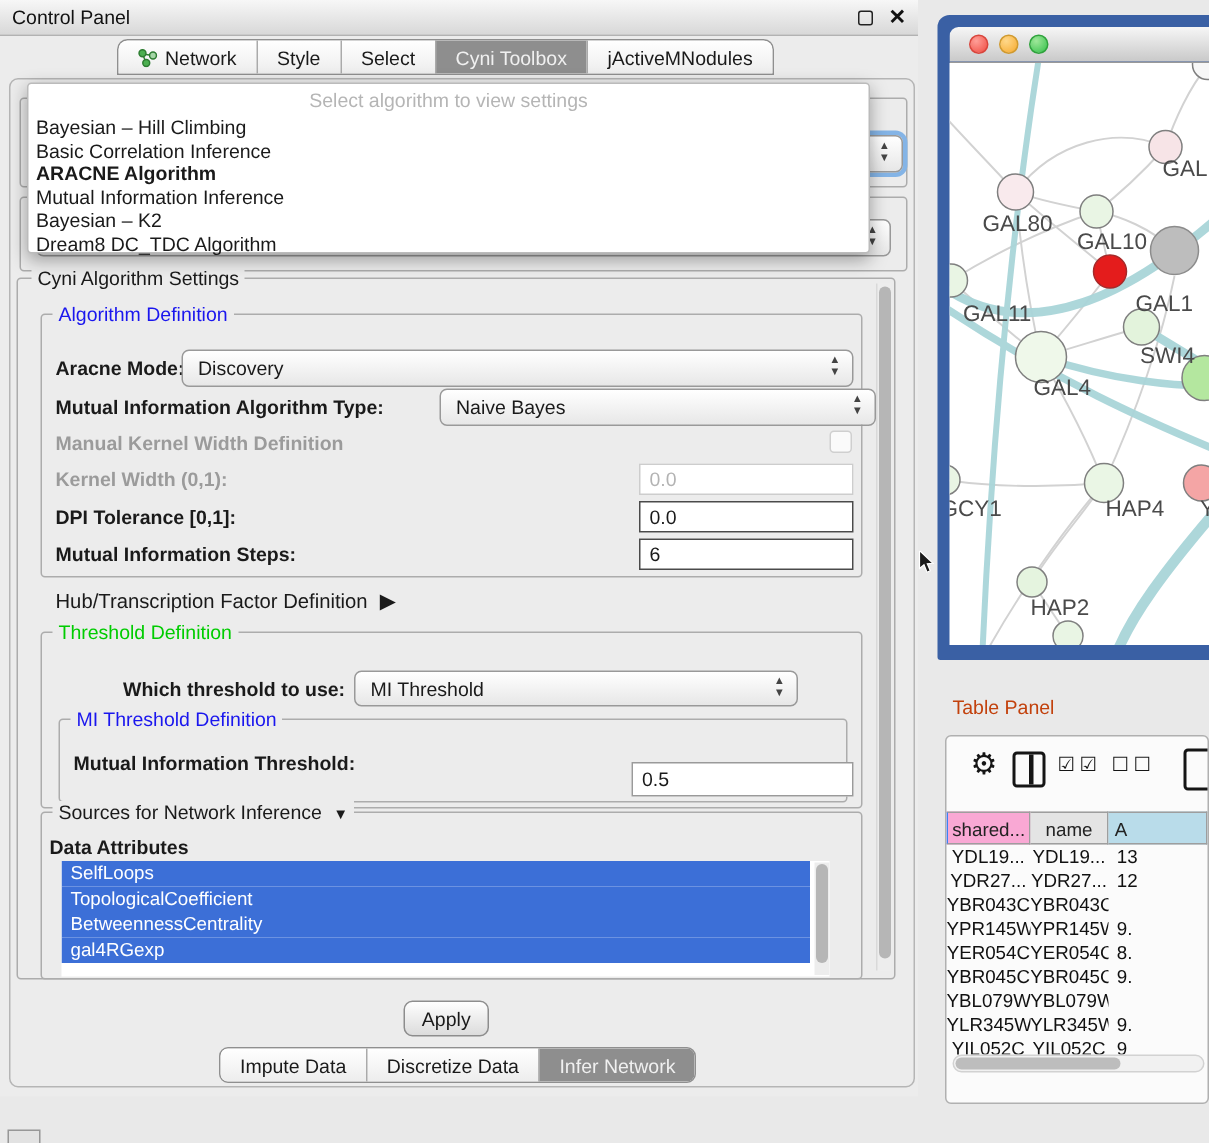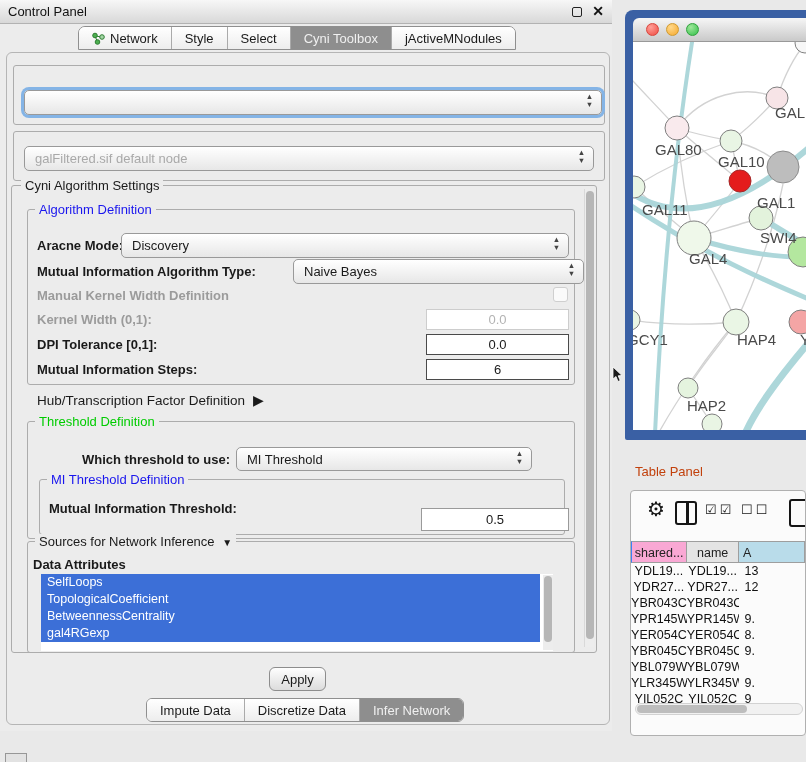"Select algorithm to view settings" div.abs { html: none -> <div> <div>Select algorithm to view settings</div> <div>Bayesian – Hill Climbing</div> <div>Basic Correlation Inference</div> <div>ARACNE Algorithm</div> <div>Mutual Information Inference</div> <div>Bayesian – K2</div> <div>Dream8 DC_TDC Algorithm</div> </div> }
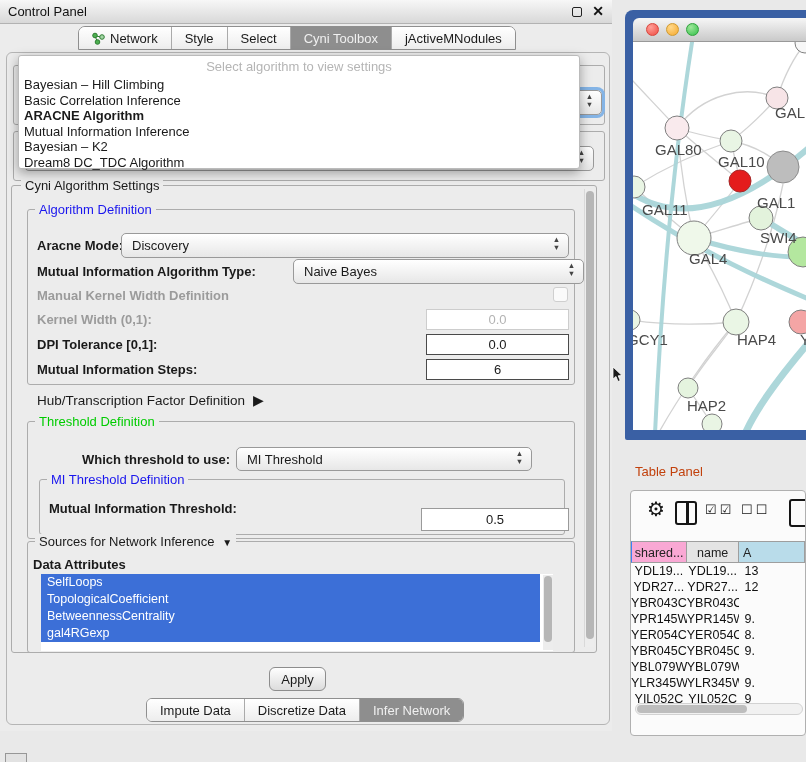"0.0" .field { justify-content: center -> flex-start }
